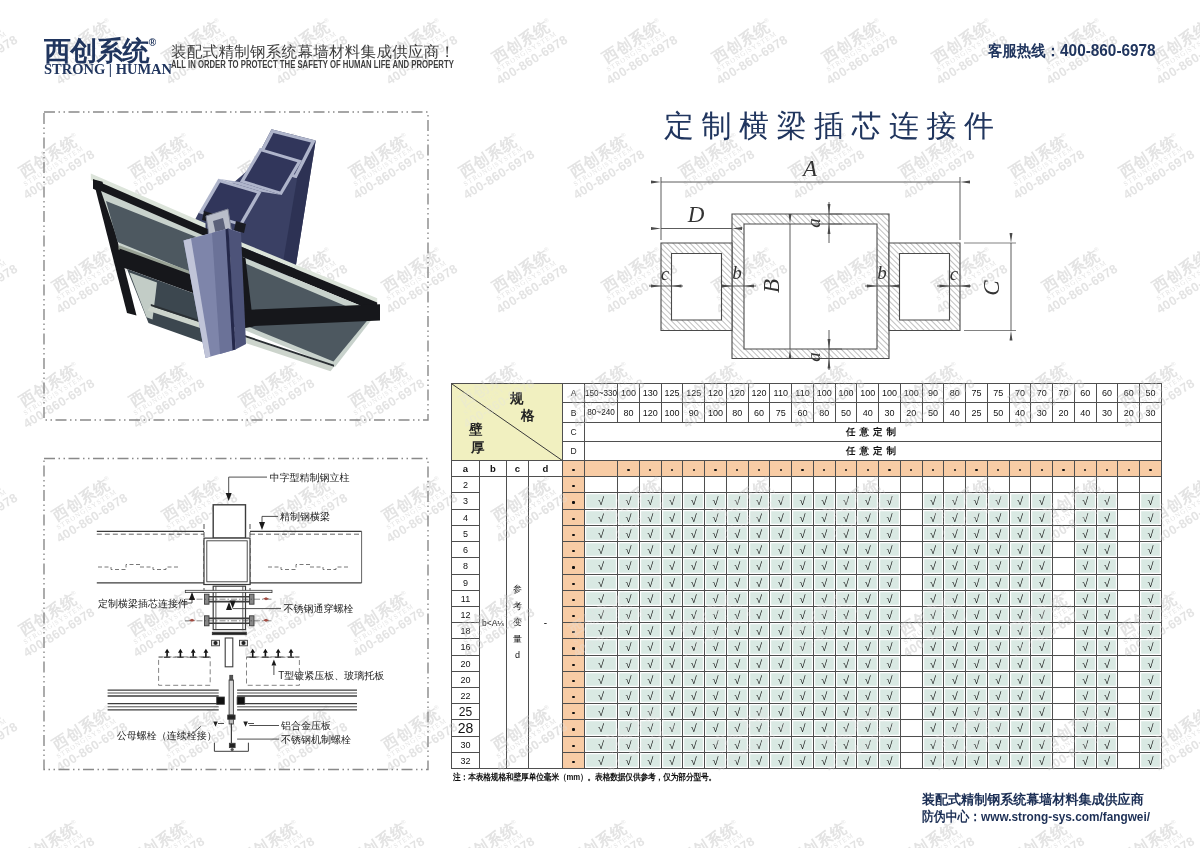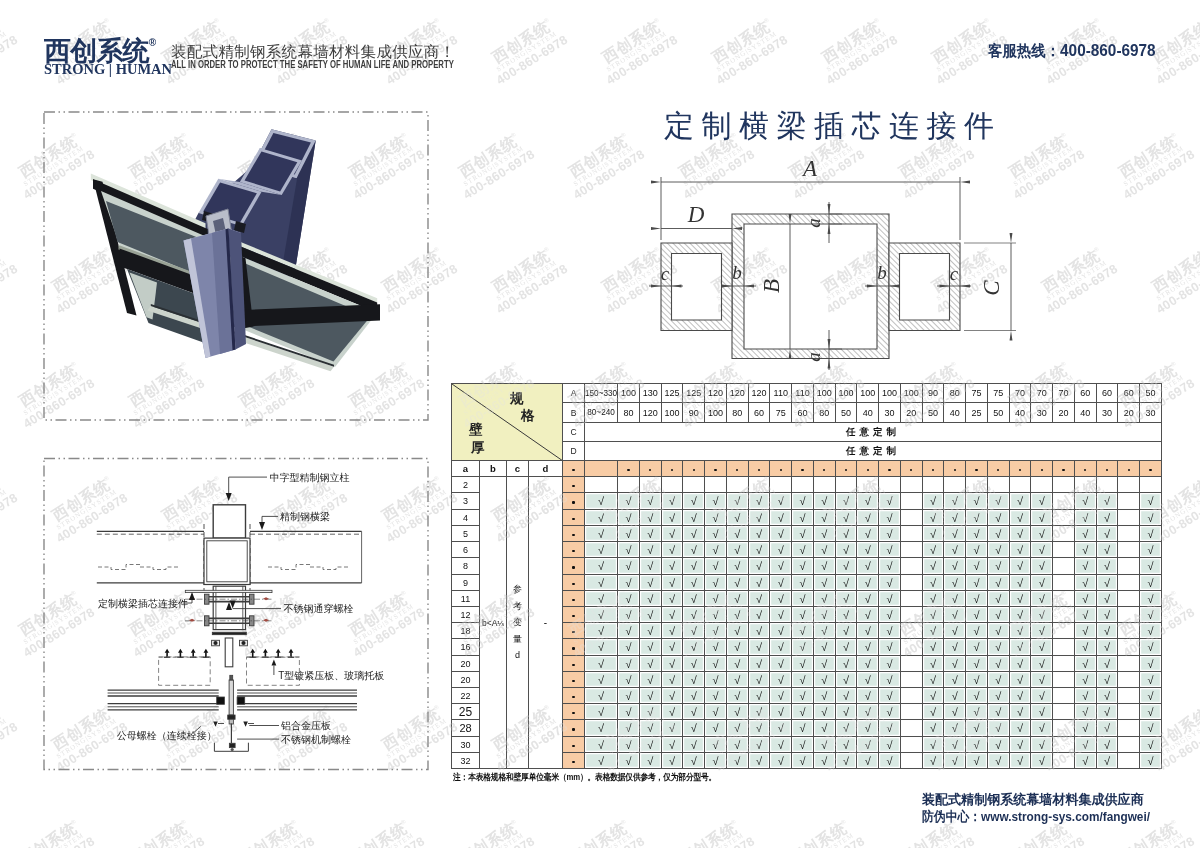"28" td { font-size: 11px -> 14px }
